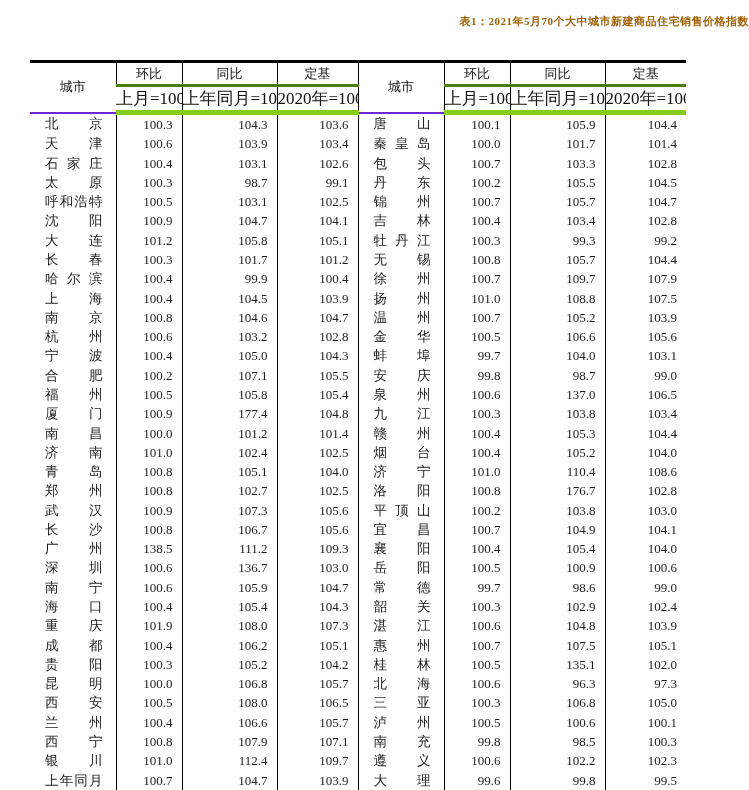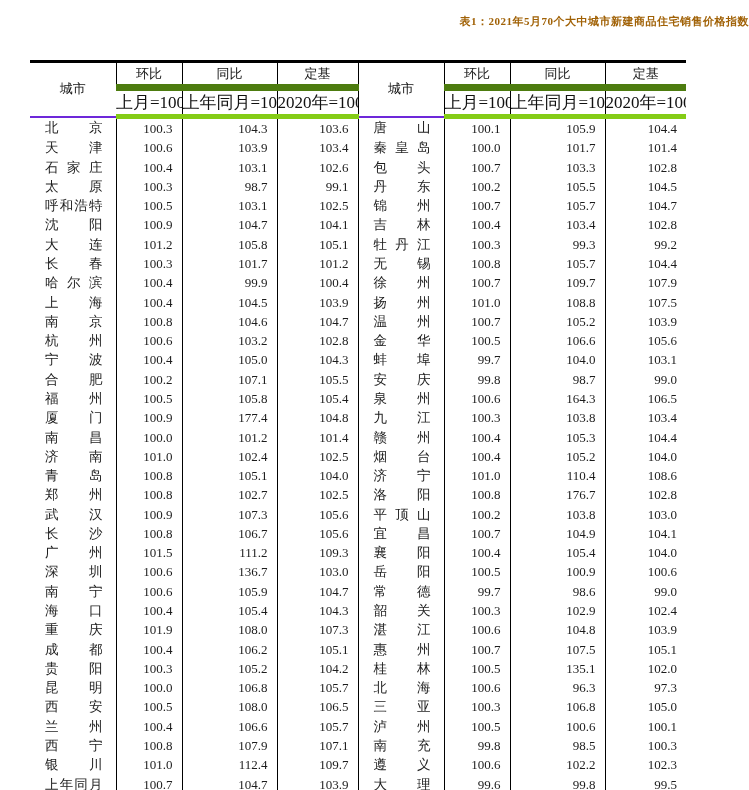"环比" .idx thead tr.h1 th.split { border-bottom: 7px solid #4d7c0f -> 3px solid #4d7c0f }
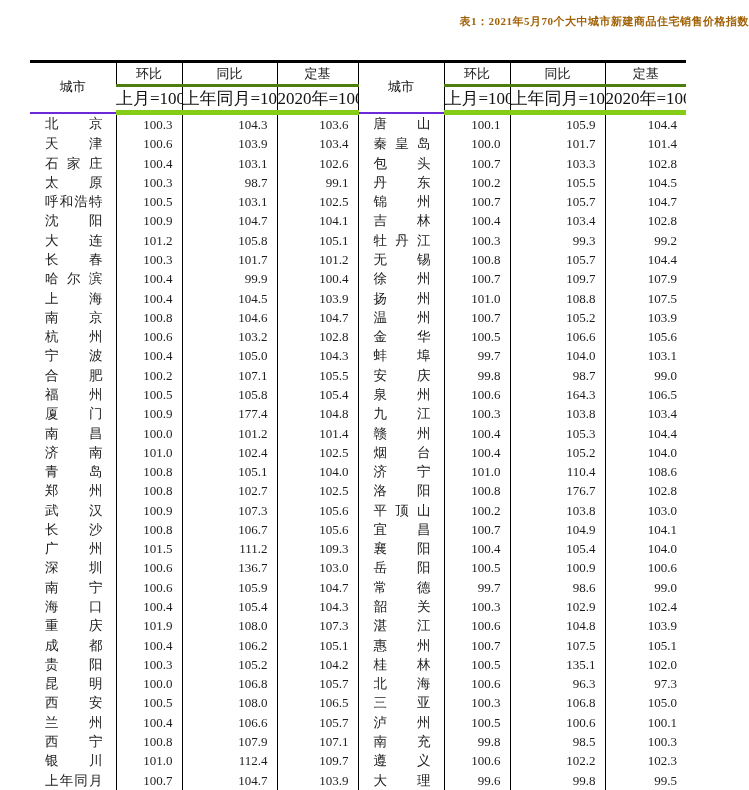"164.3" td.num { text: 164.3 -> 137.0 }
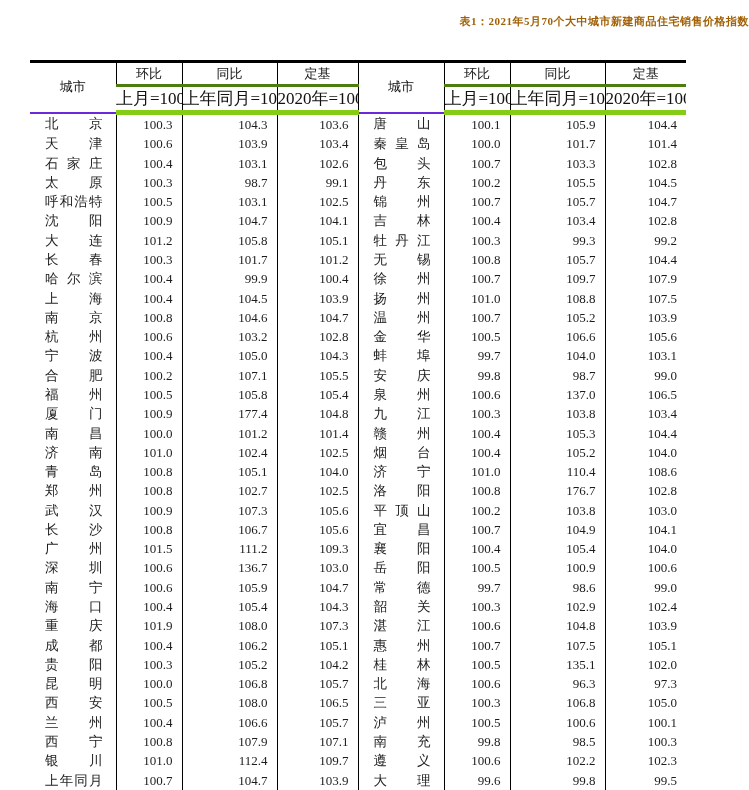"101.5" td.num { text: 101.5 -> 138.5 }
